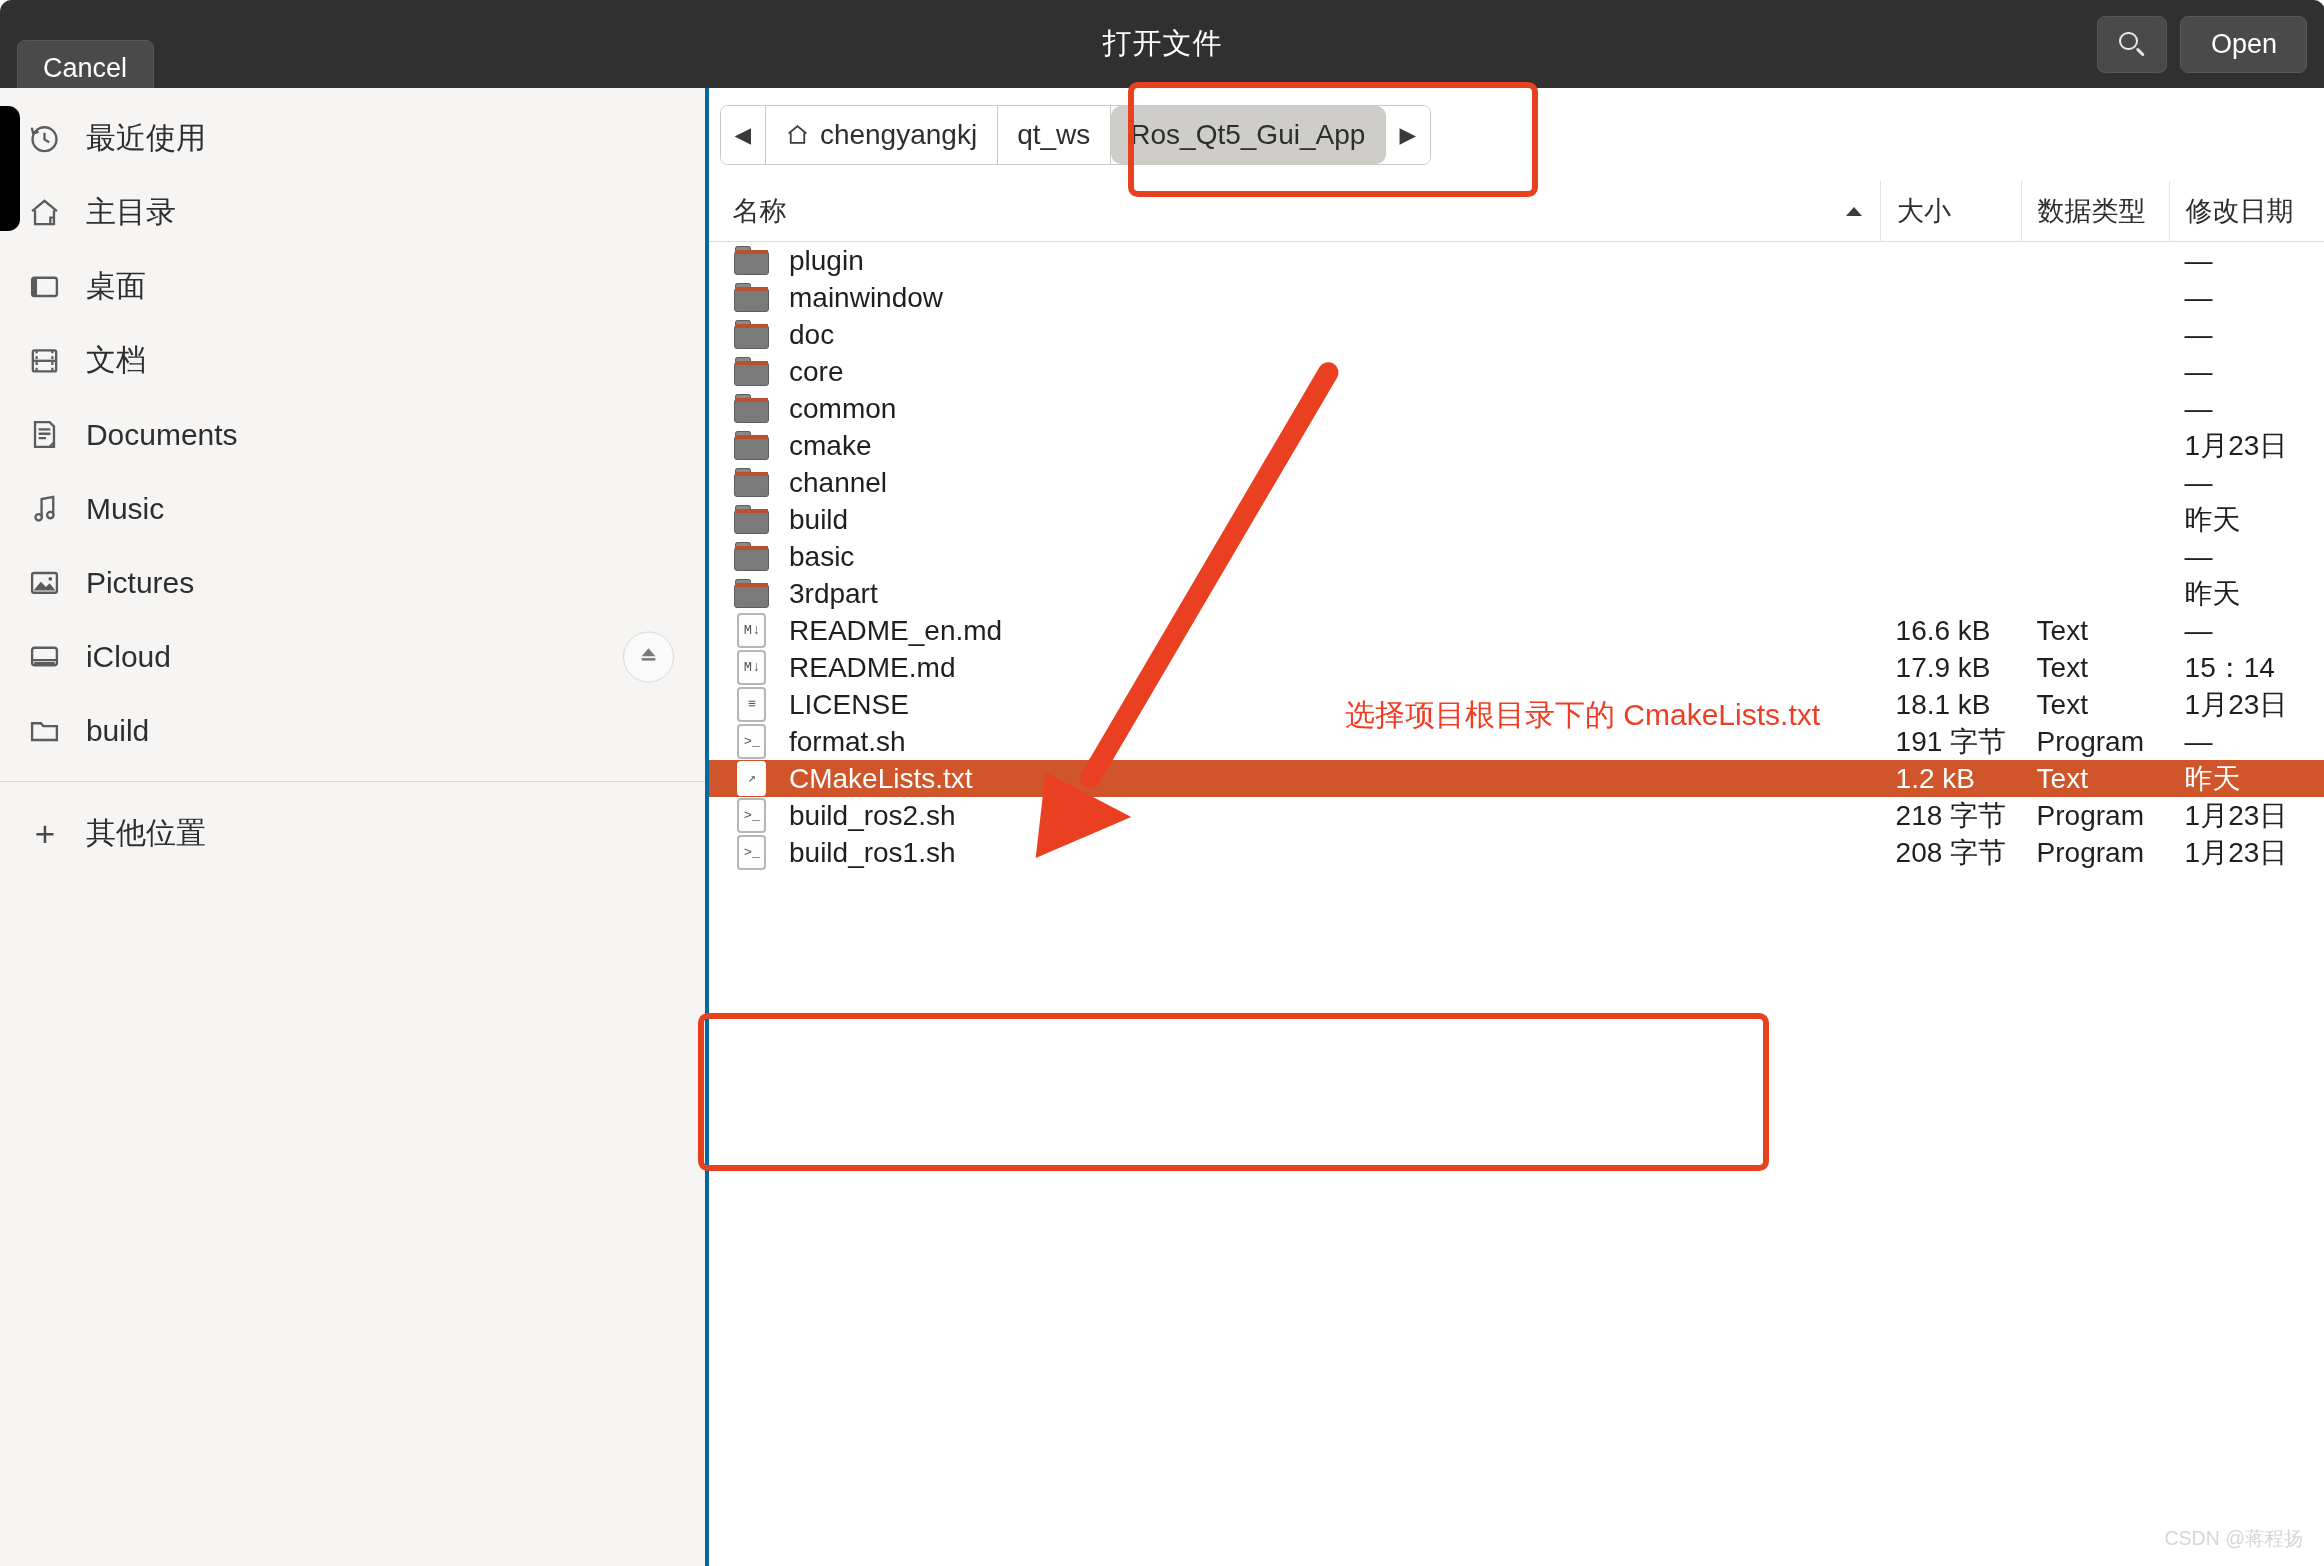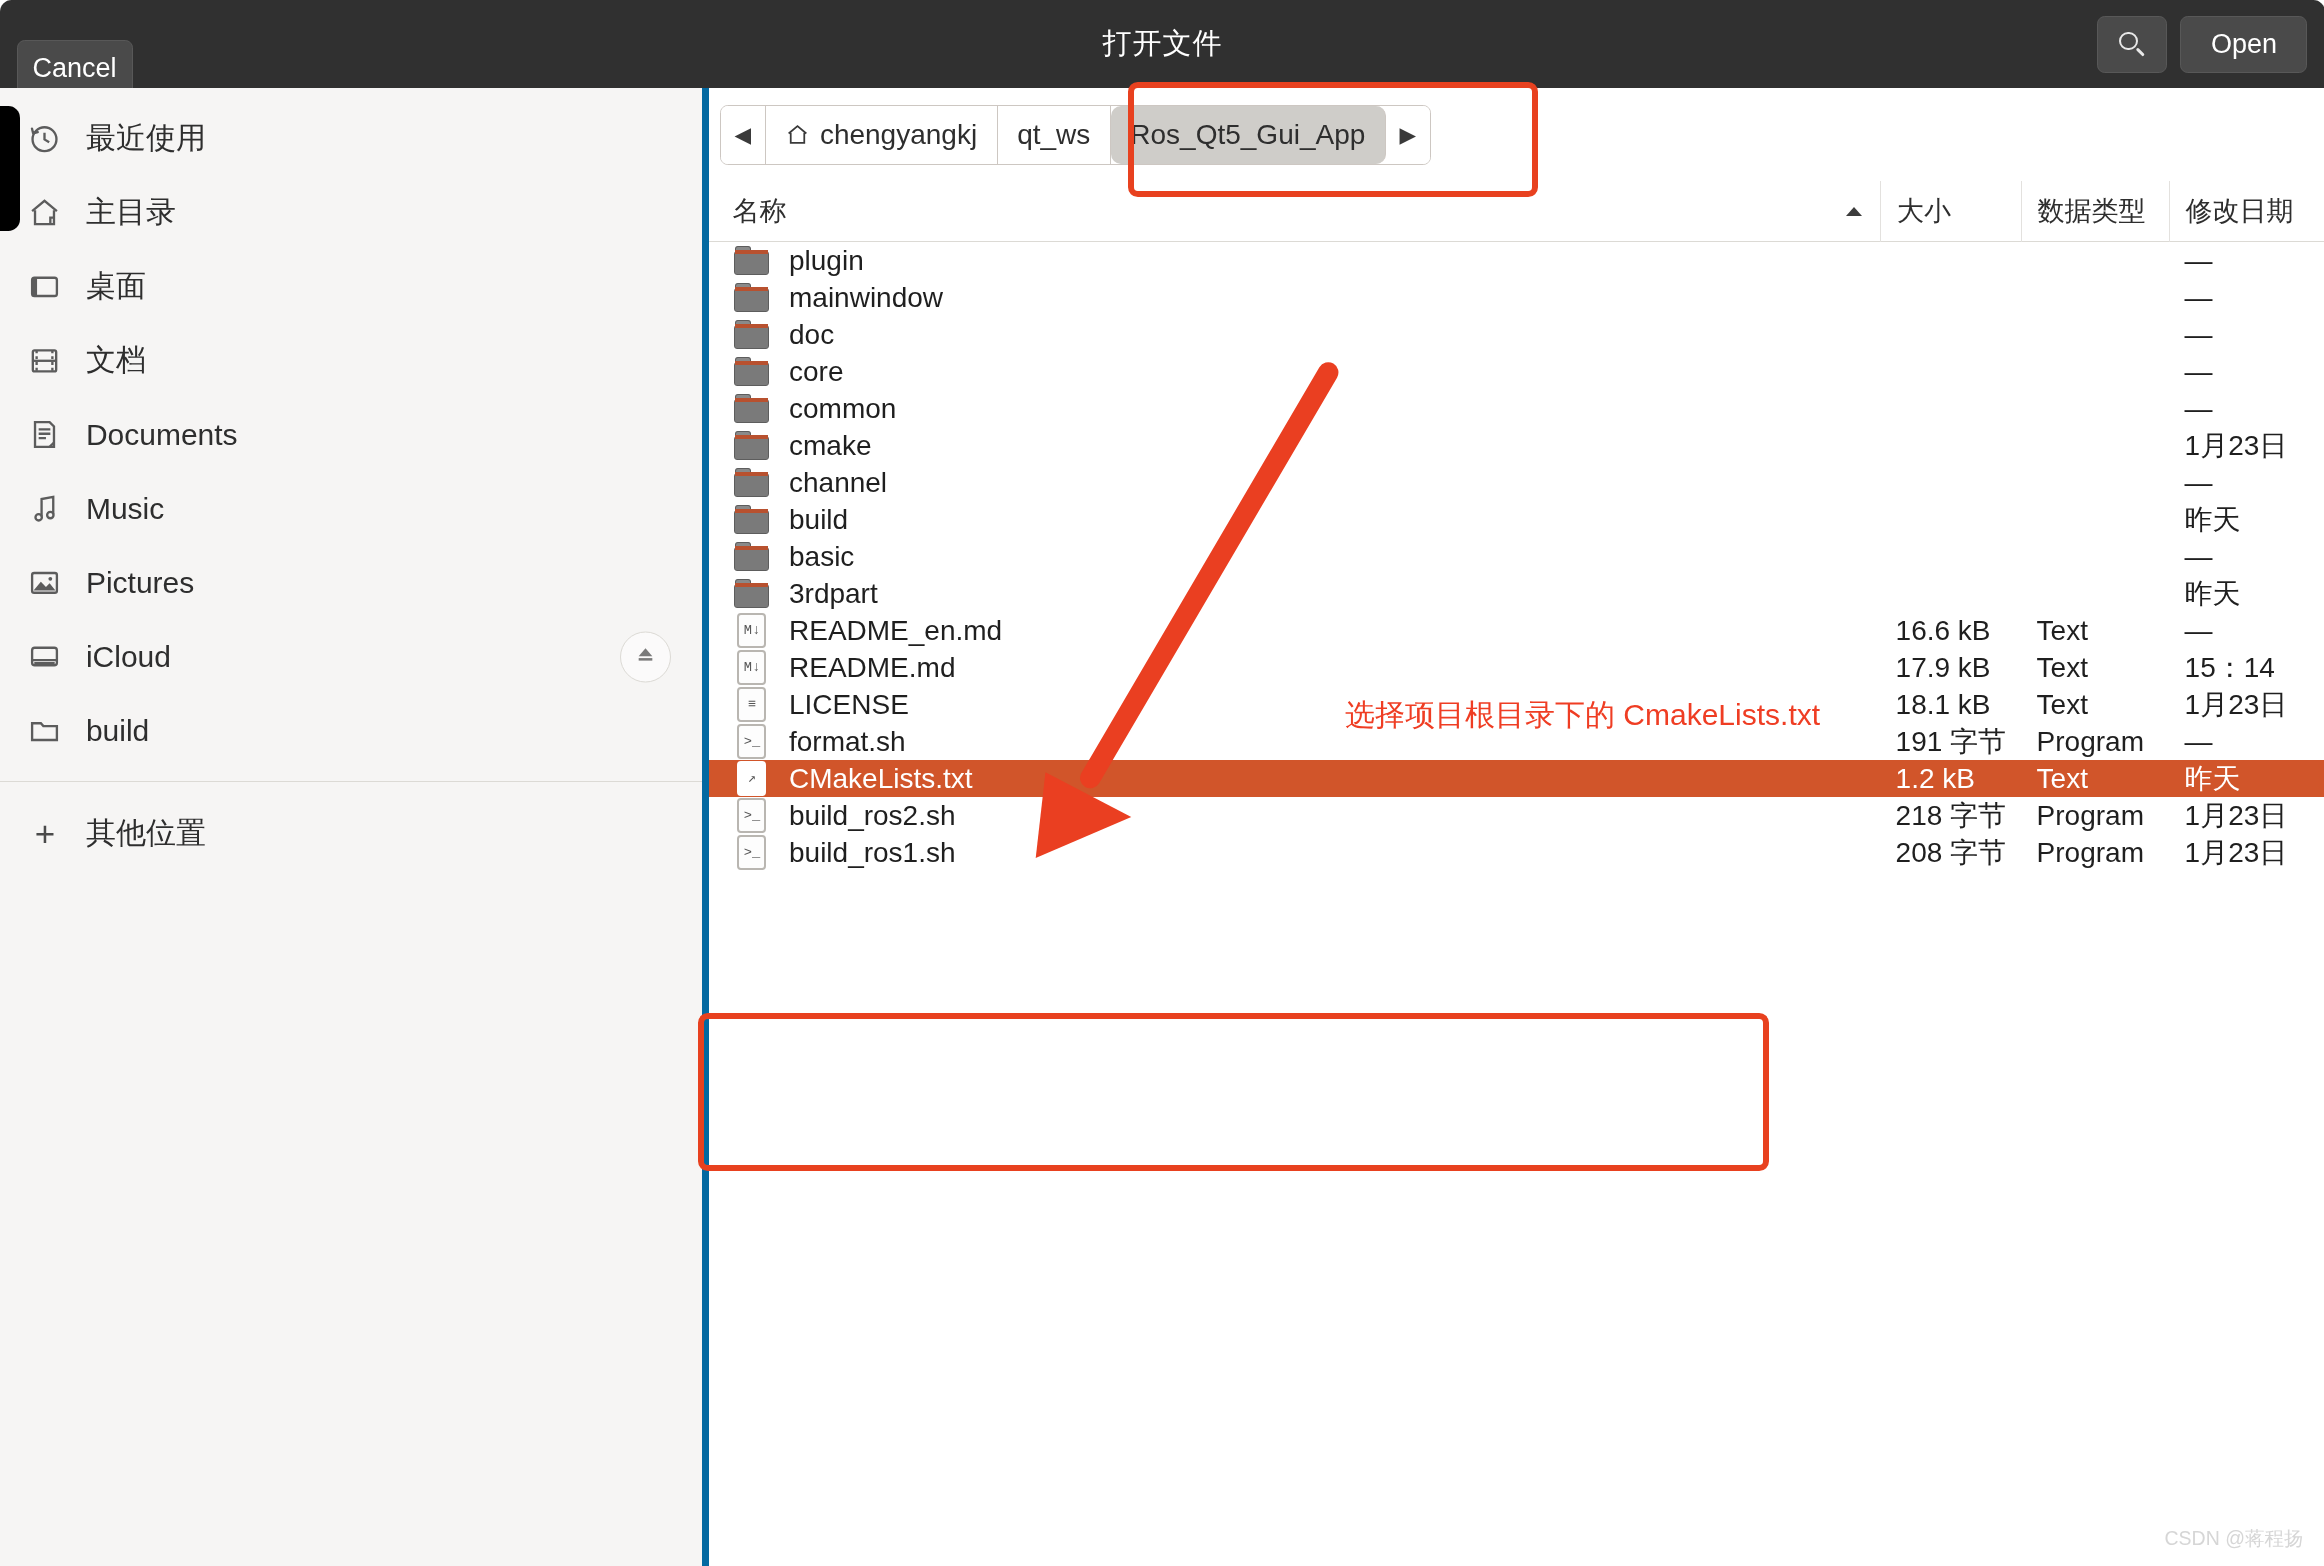"Cancel" .cancel-btn { width: 116px -> 137px }
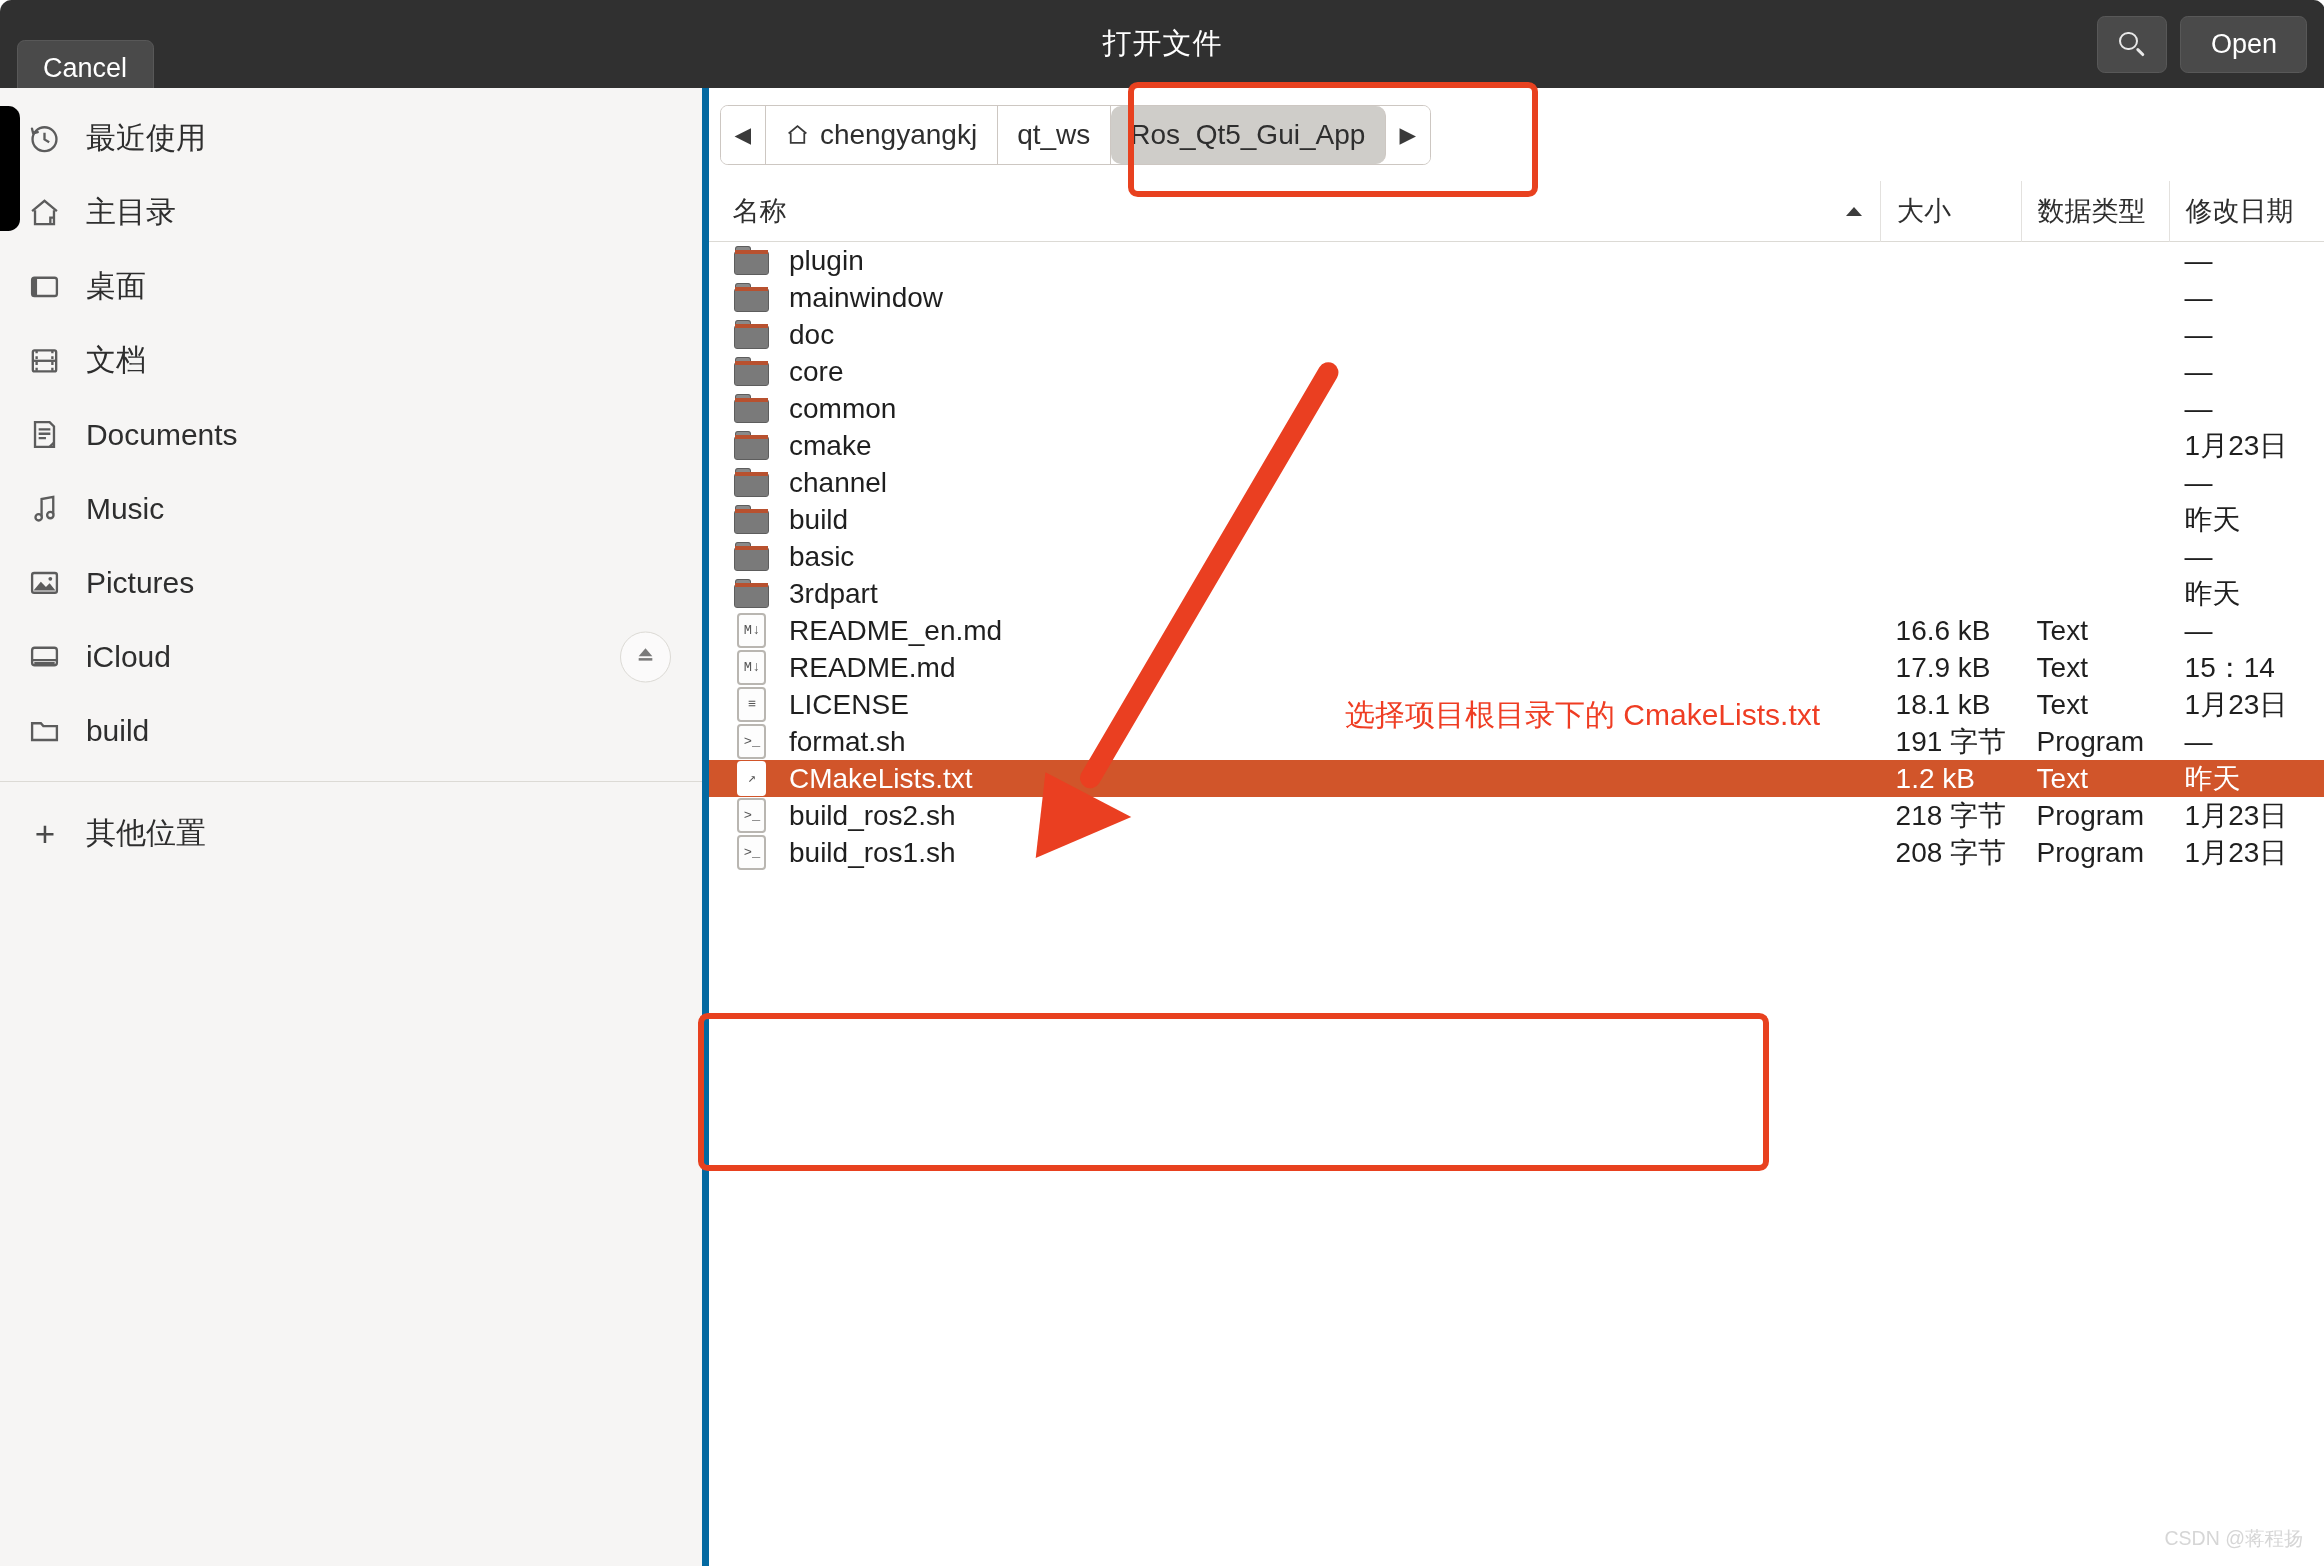"最近使用" .sidebar { border-right: 7px solid #0369a1 -> 4px solid #0369a1 }
